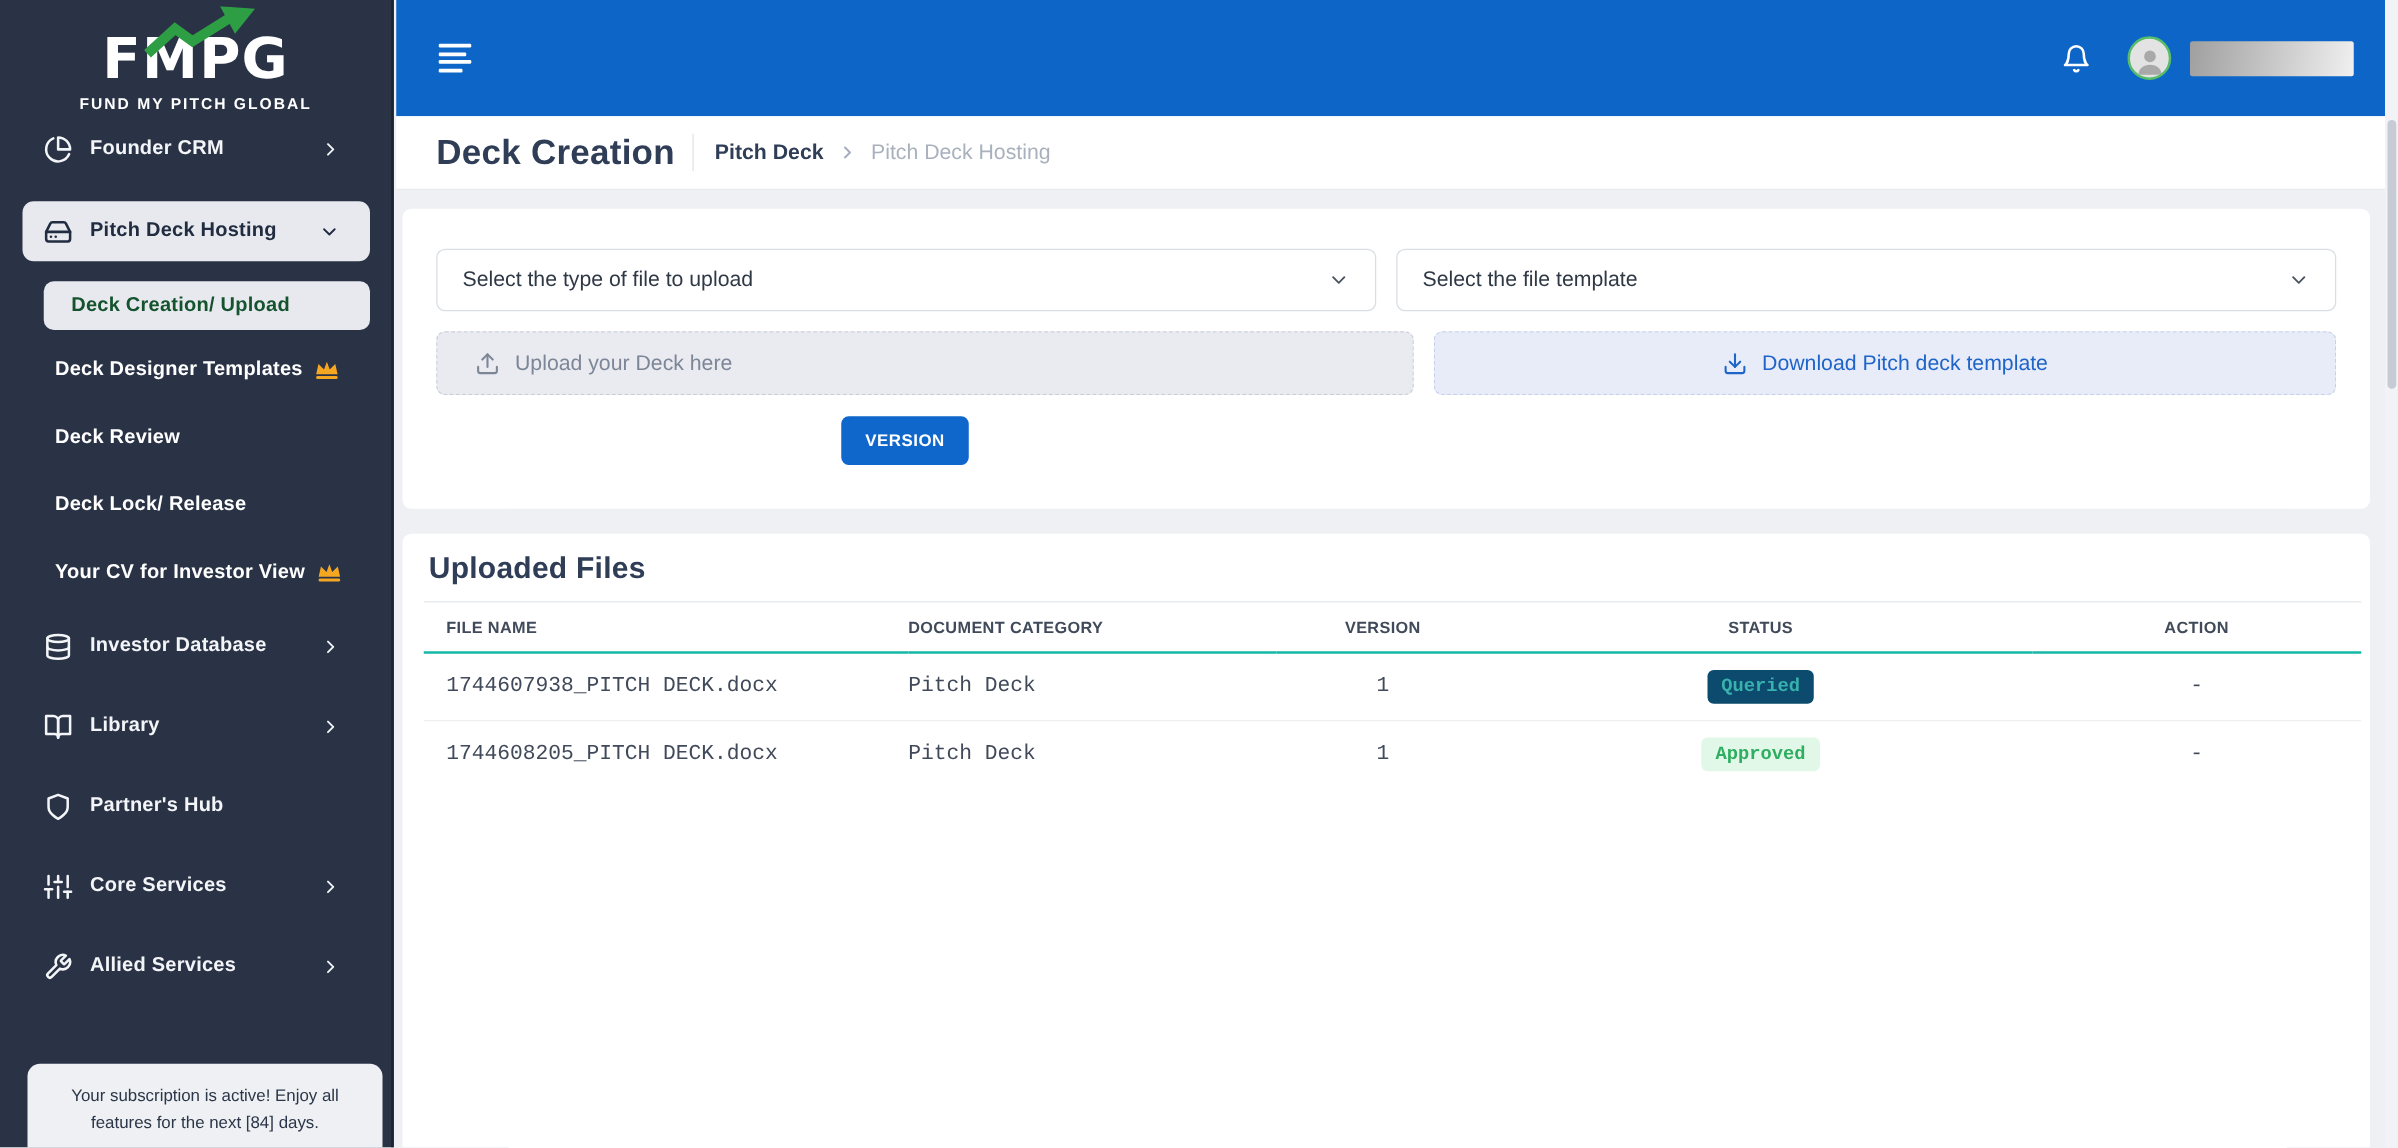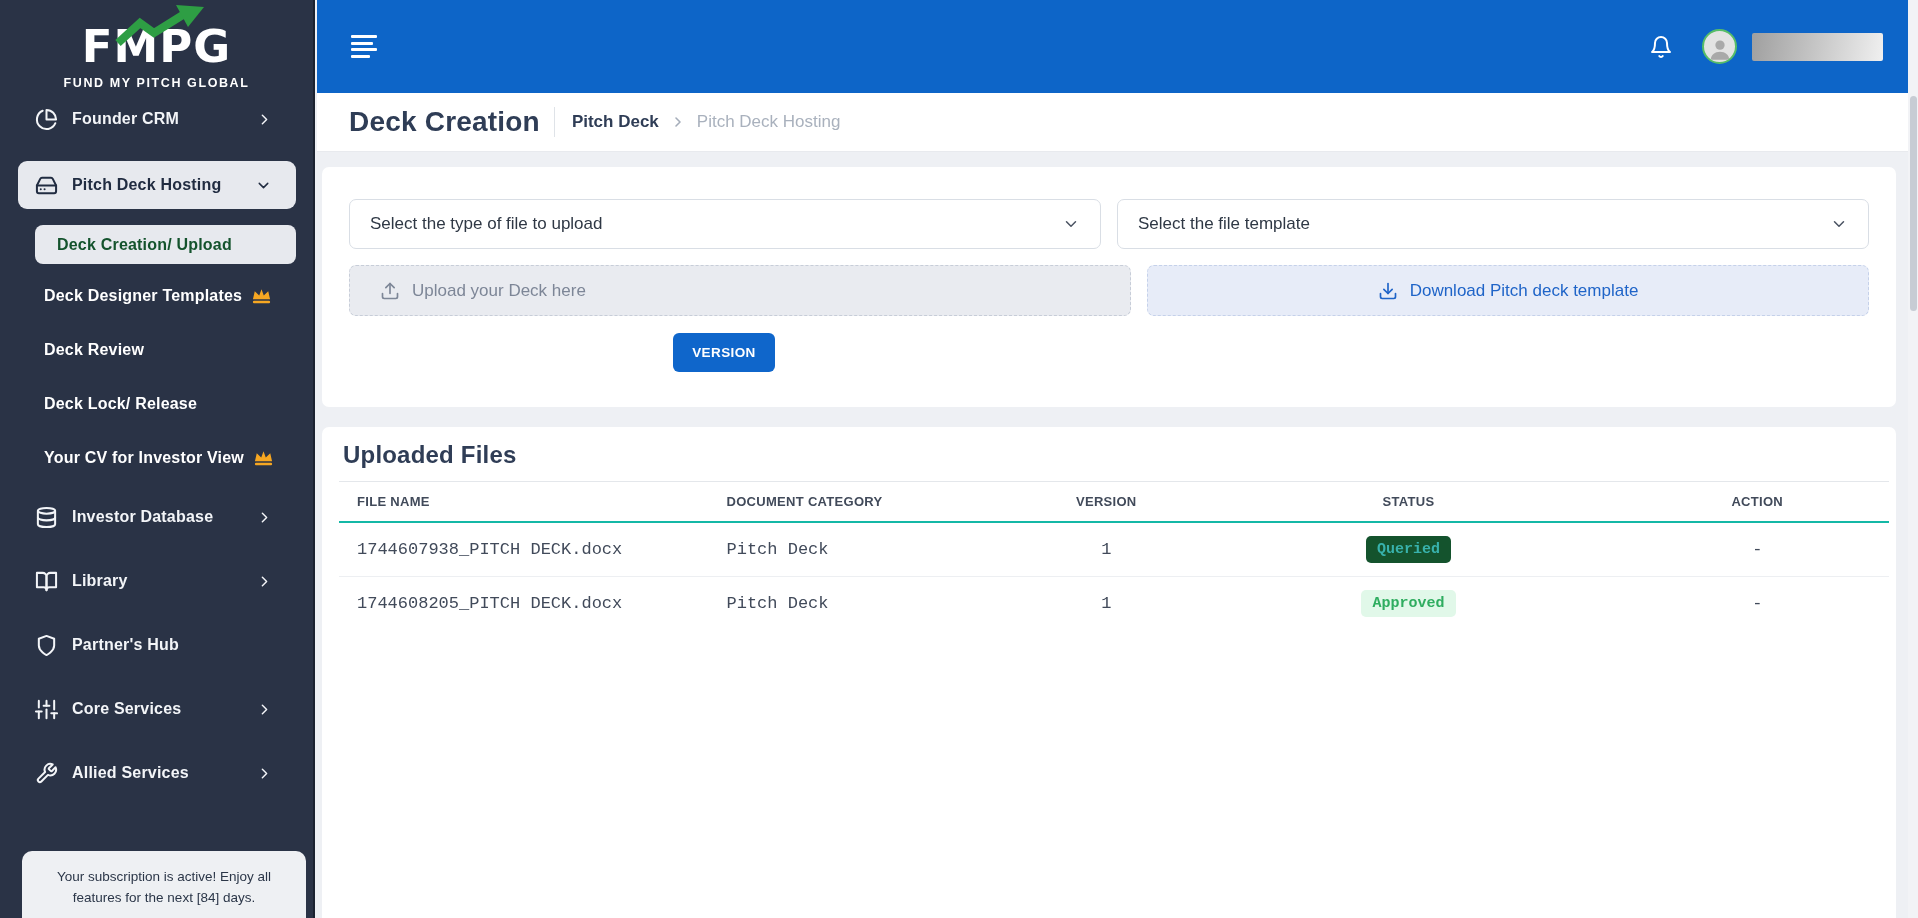"Queried" span.badge { background: #14532d -> #0c4a6e }
